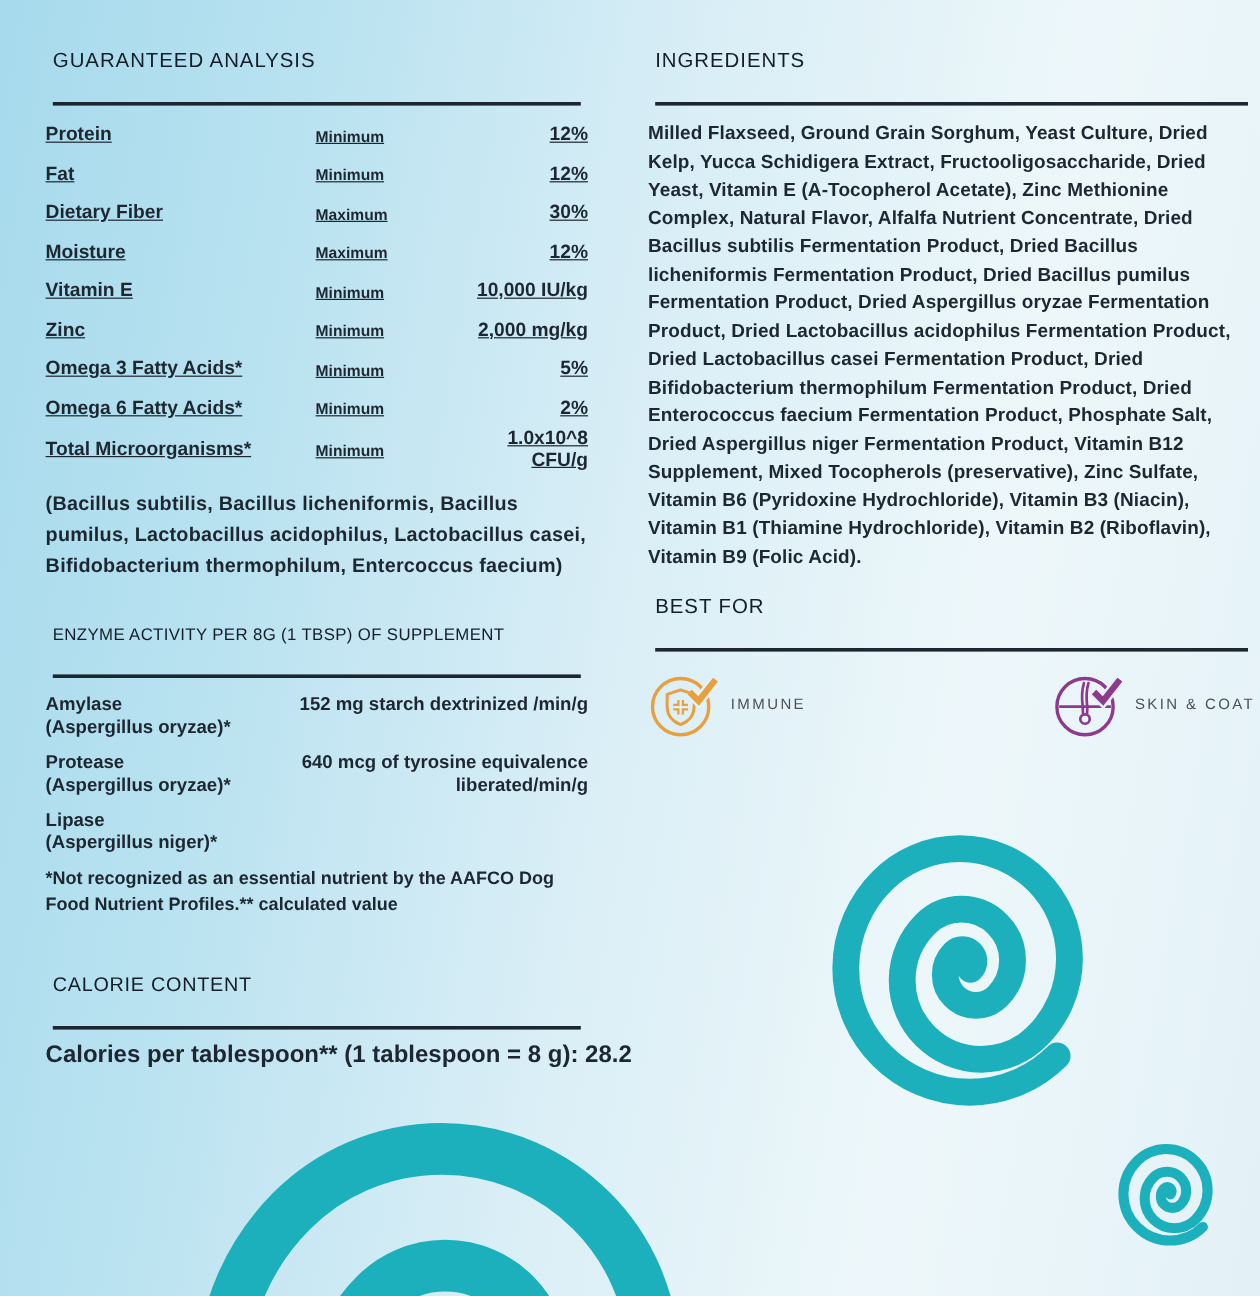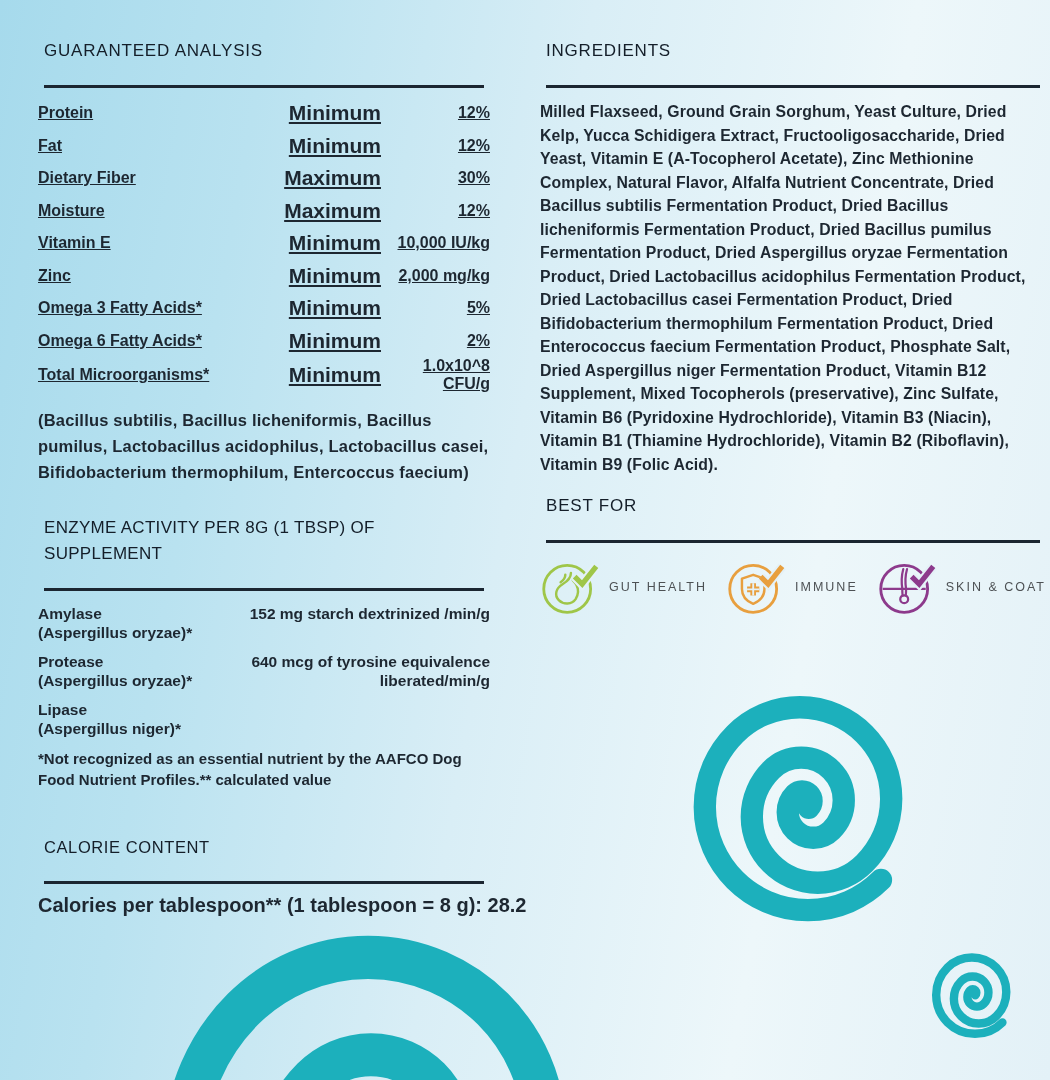"Minimum" .ga-basis { font-size: 21px -> 13px; text-align: right -> none }
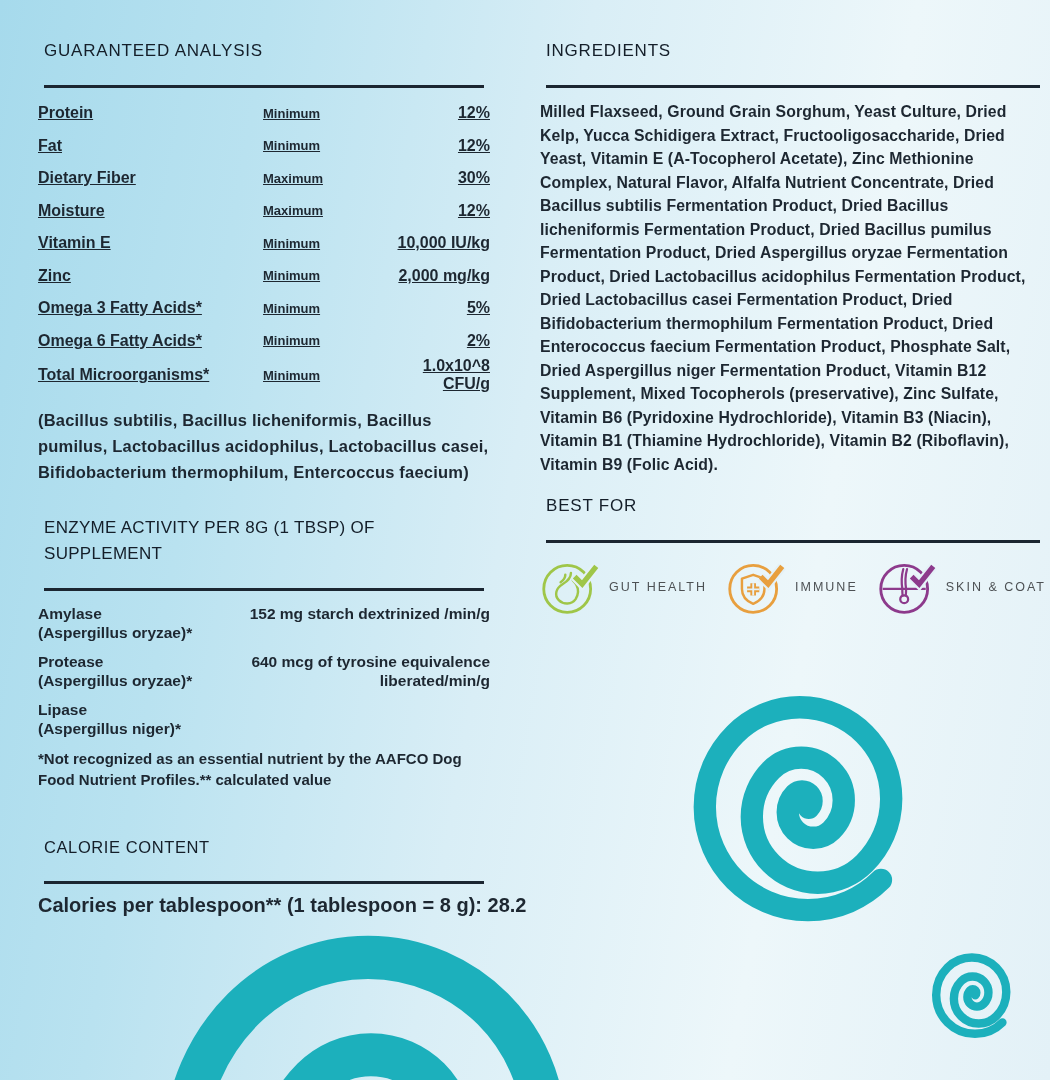"ENZYME ACTIVITY PER 8G (1" h2.sec-title.small { font-size: 17px -> 14px }
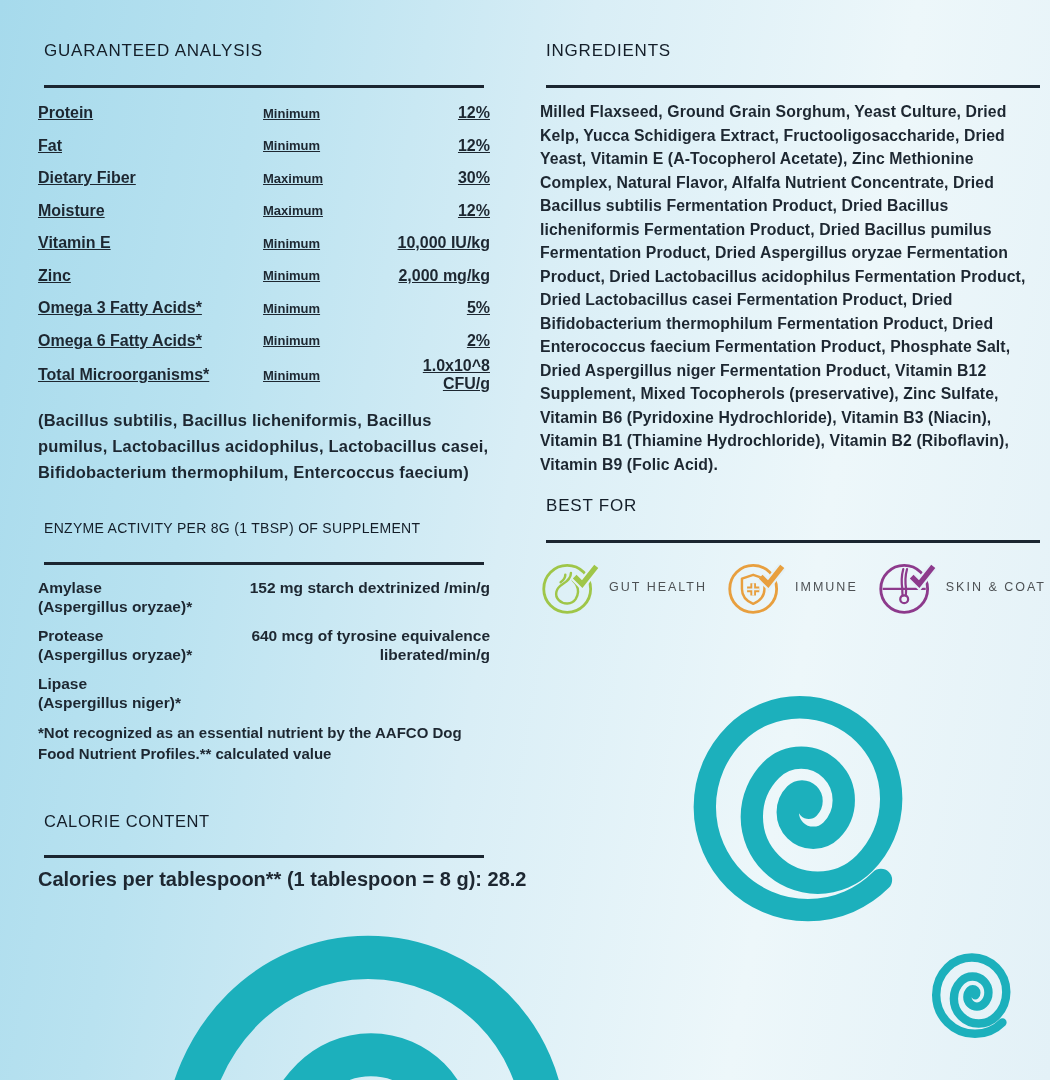"GUT HEALTH" div.bf-item { html: <div> <span> <svg> <circle></circle> <path></path> <path></path> <path></path> <path></path> </svg> </span> <span>GUT HEALTH</span> </div> -> none }
